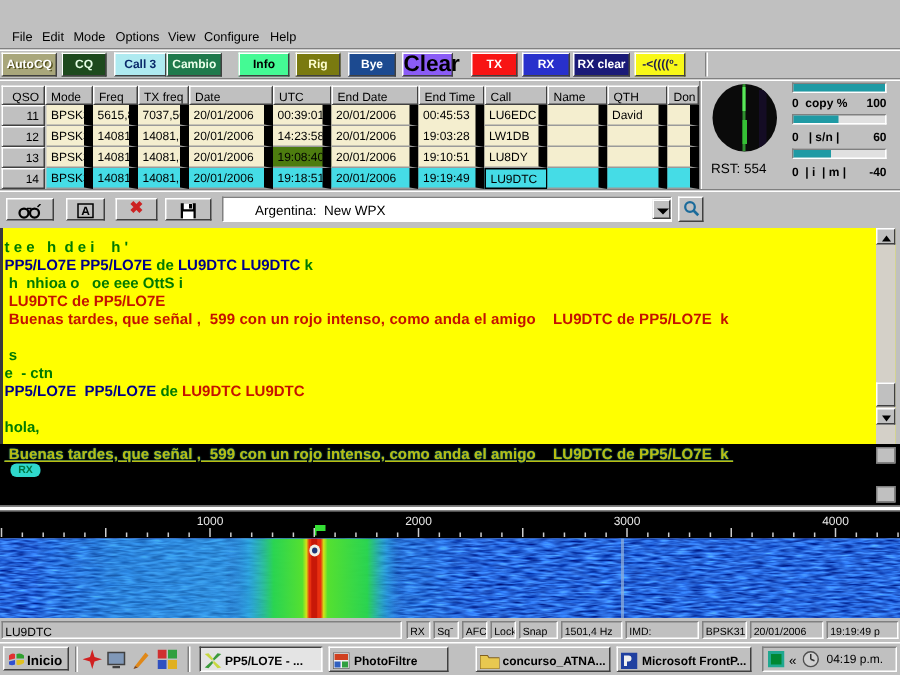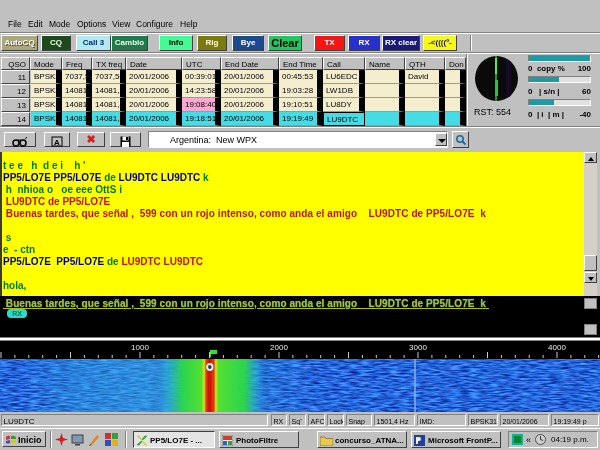"Clear" div.btn { background: #22c55e -> #8b5cf6; font-size: 11px -> 15px }
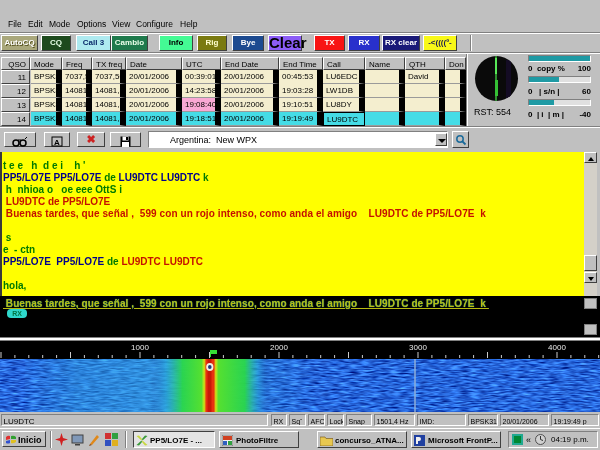"7037,5" div.cell { text: 7037,5 -> 5615,8 }
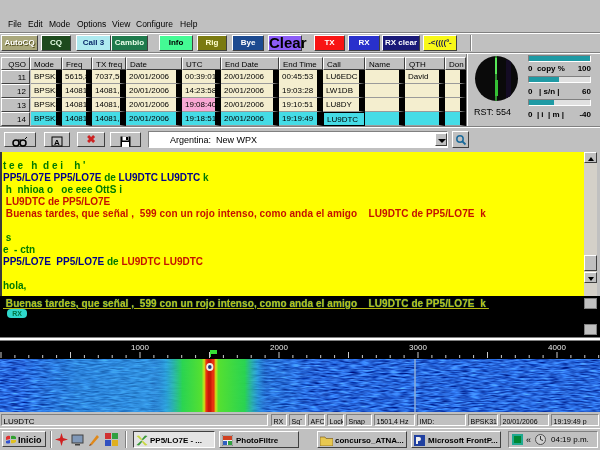"19:08:40" div.cell { background: #f9a8d4 -> #4d7c0f }
